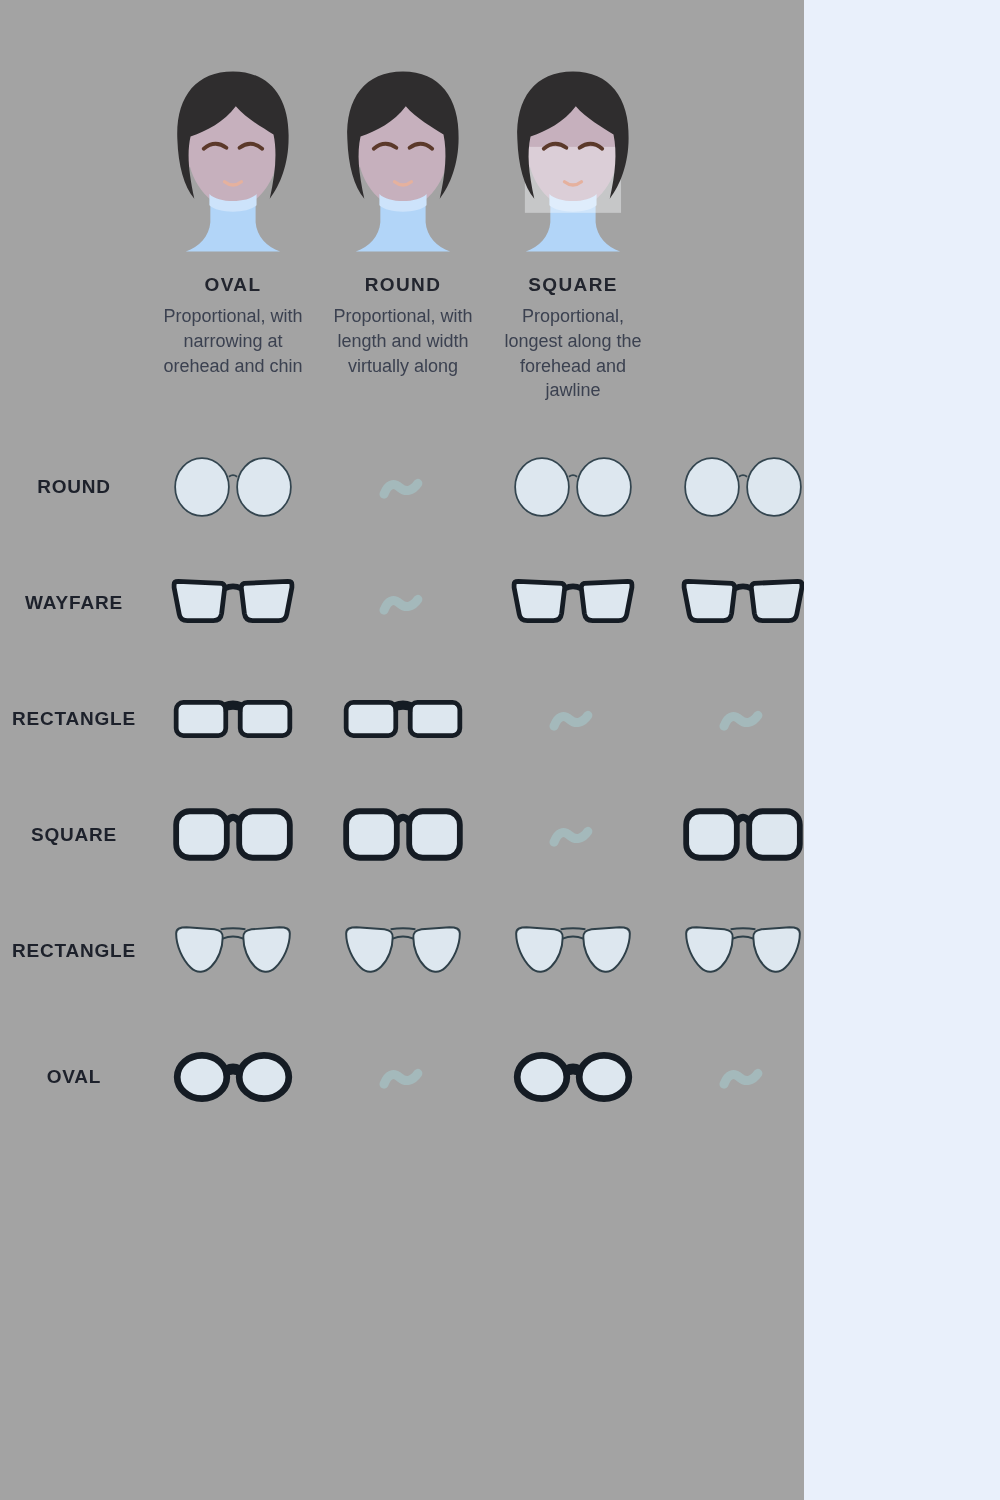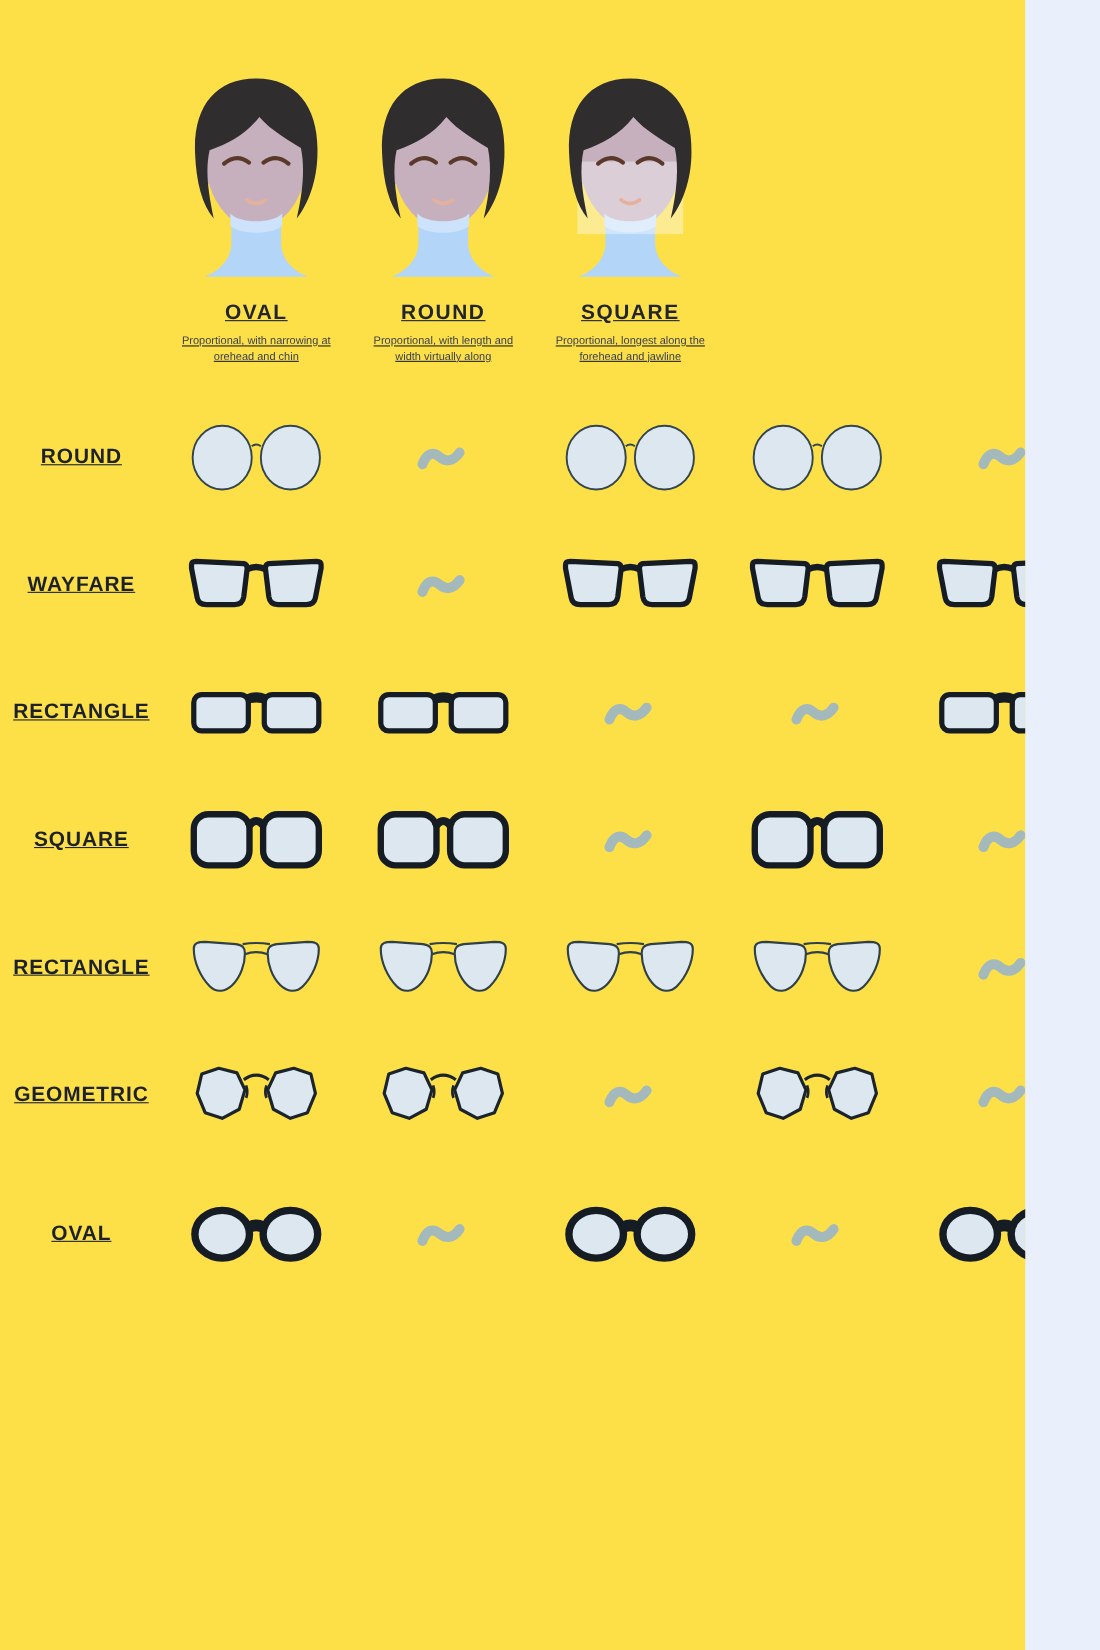"OVAL" .page { background: #fde047 -> #a3a3a3; text-decoration: underline -> none; width: 932px -> 804px }
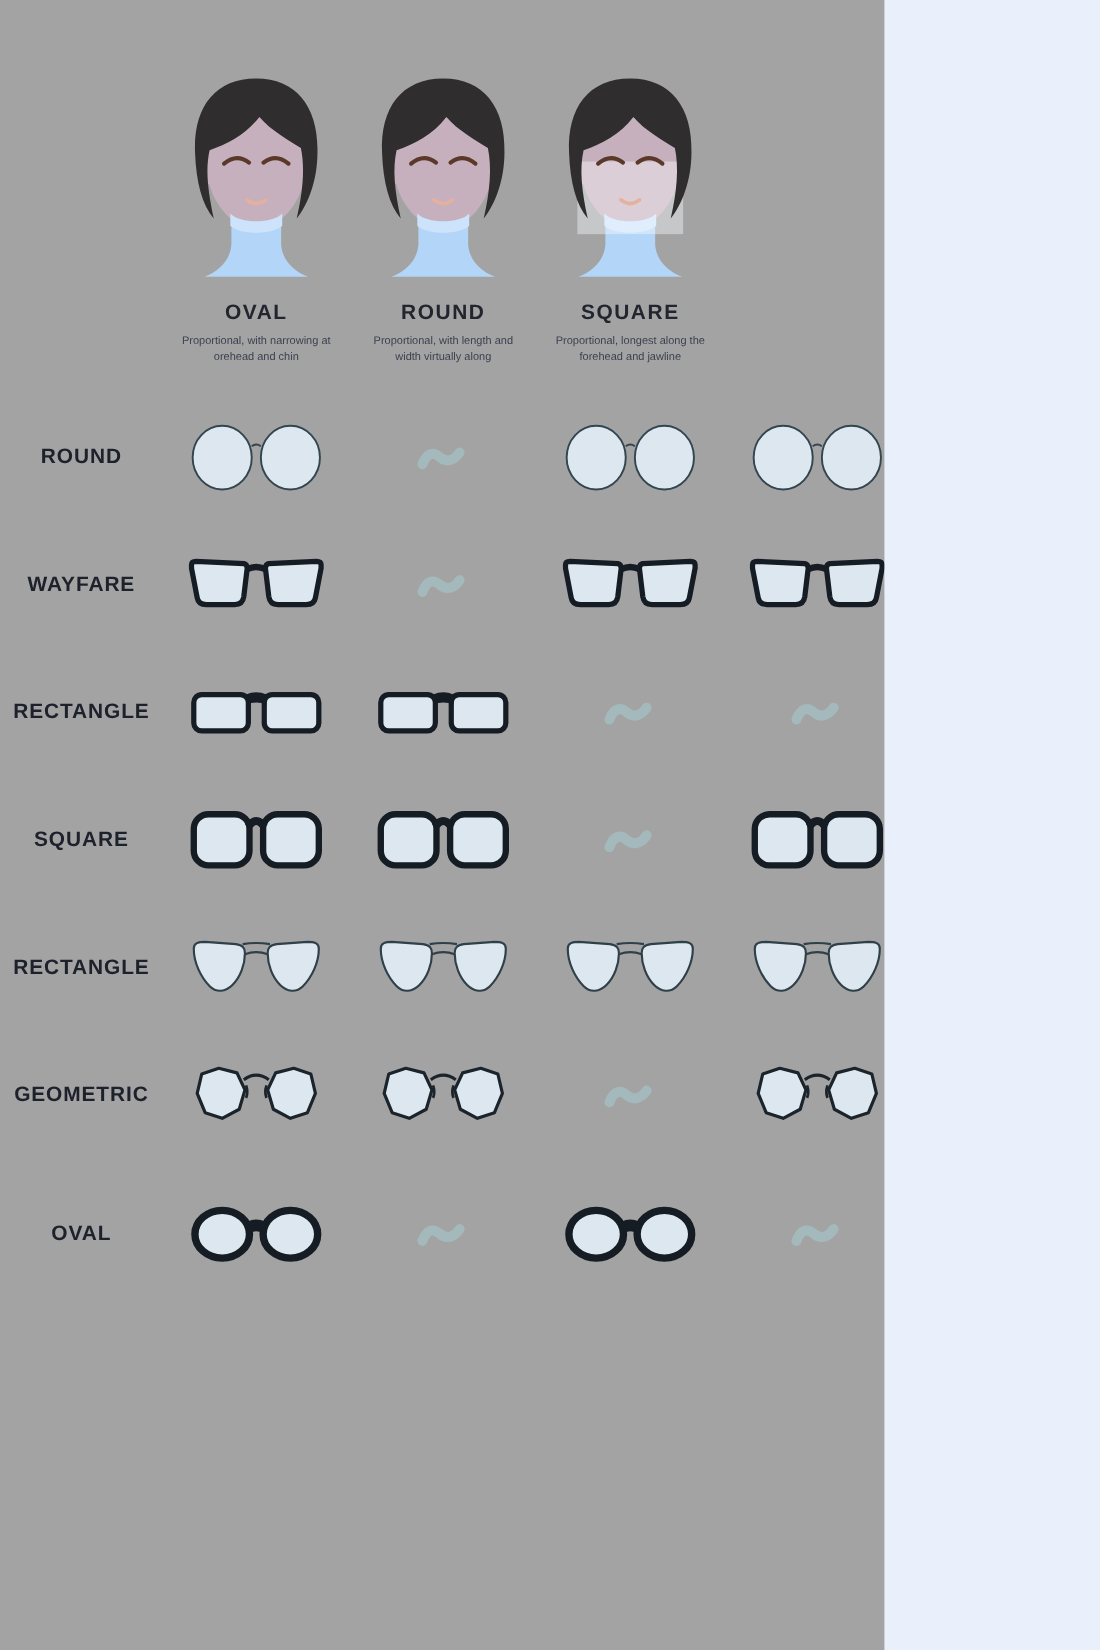"Proportional, with narrowing at orehead" .face-desc { font-size: 10px -> 18px }
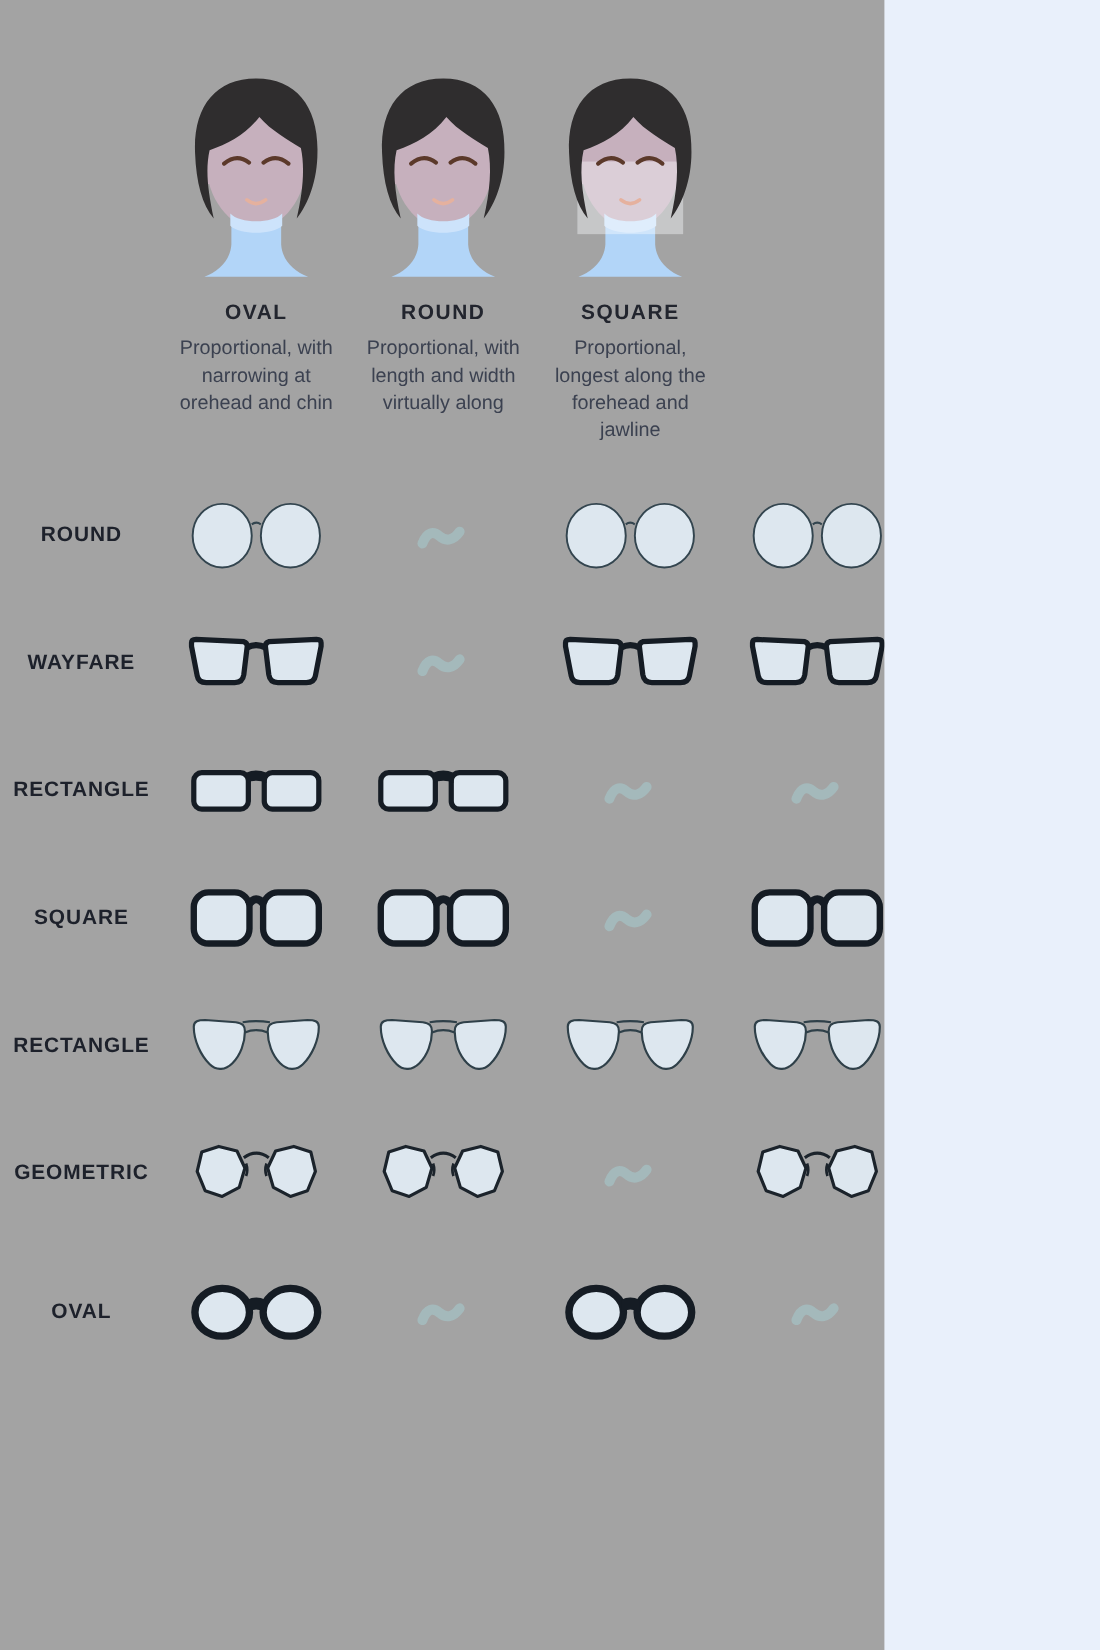"GEOMETRIC" div.matrix-row { html: <div> <div>GEOMETRIC</div> <div> <svg> <use></use> </svg> </div> <div> <svg> <use></use> </svg> </div> <div> <svg> <use></use> </svg> </div> <div> <svg> <use></use> </svg> </div> <div> <svg> <use></use> </svg> </div> </div> -> none }
